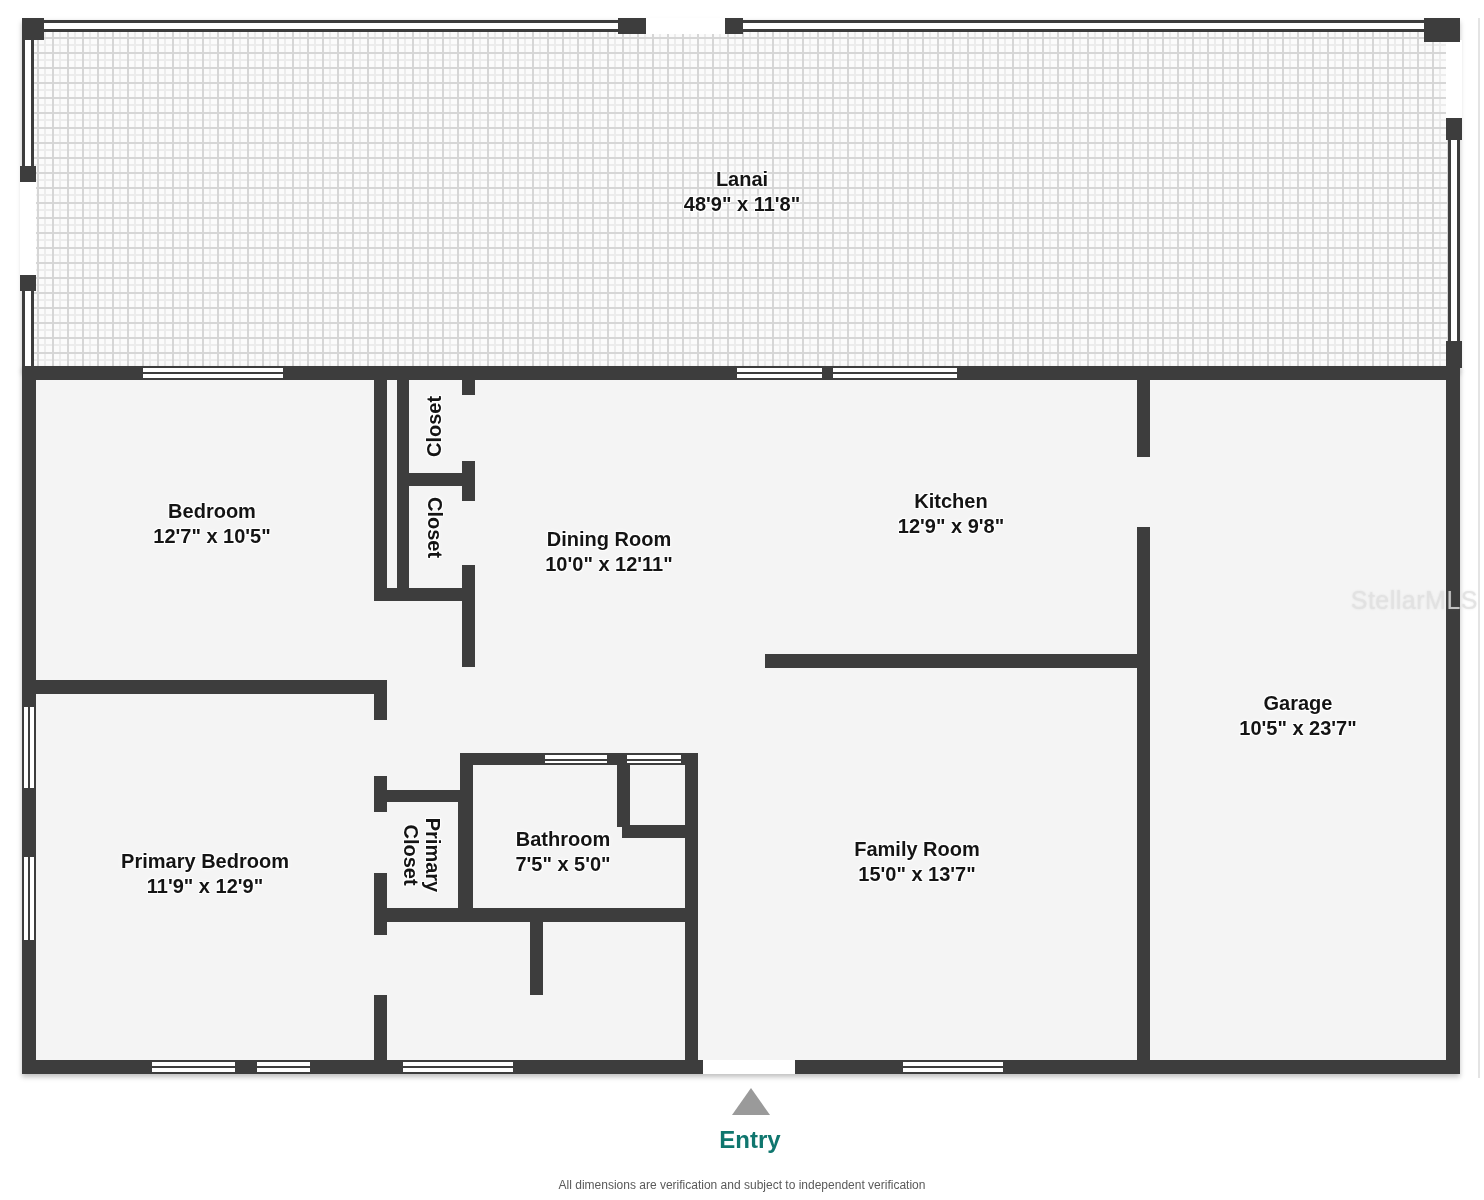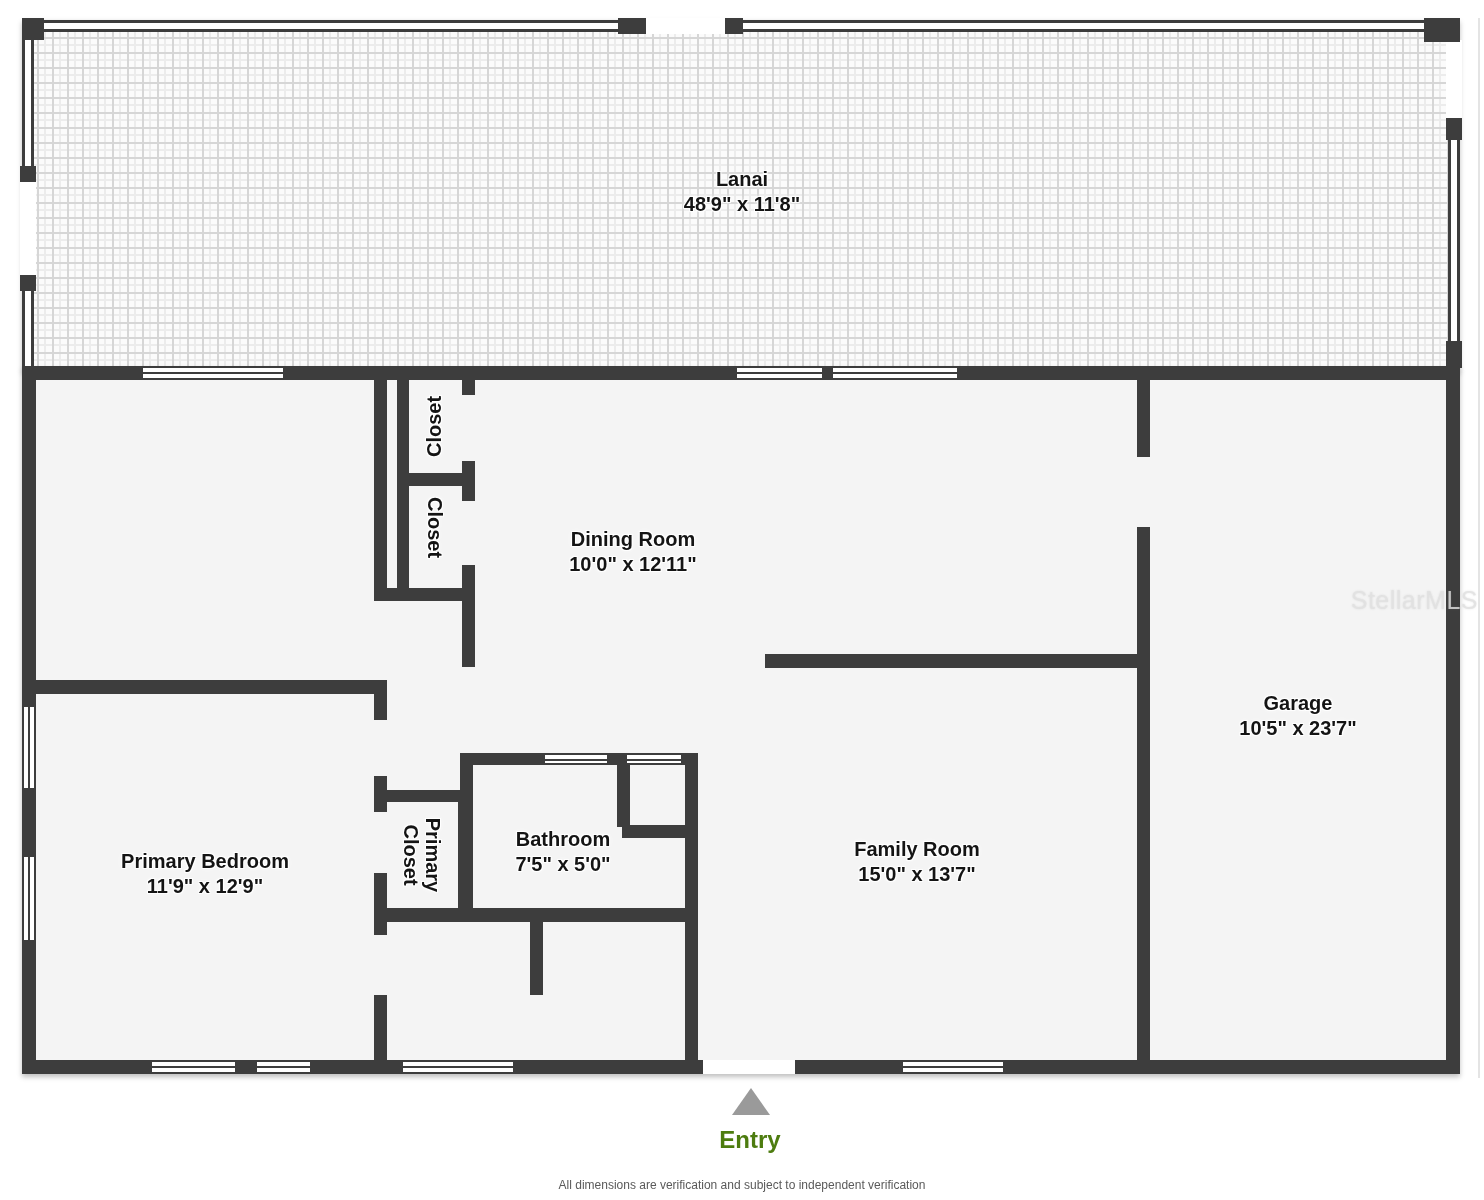"Bedroom" div.abs { html: none -> <div> <div>Bedroom</div> <div>12'7" x 10'5"</div> </div> }
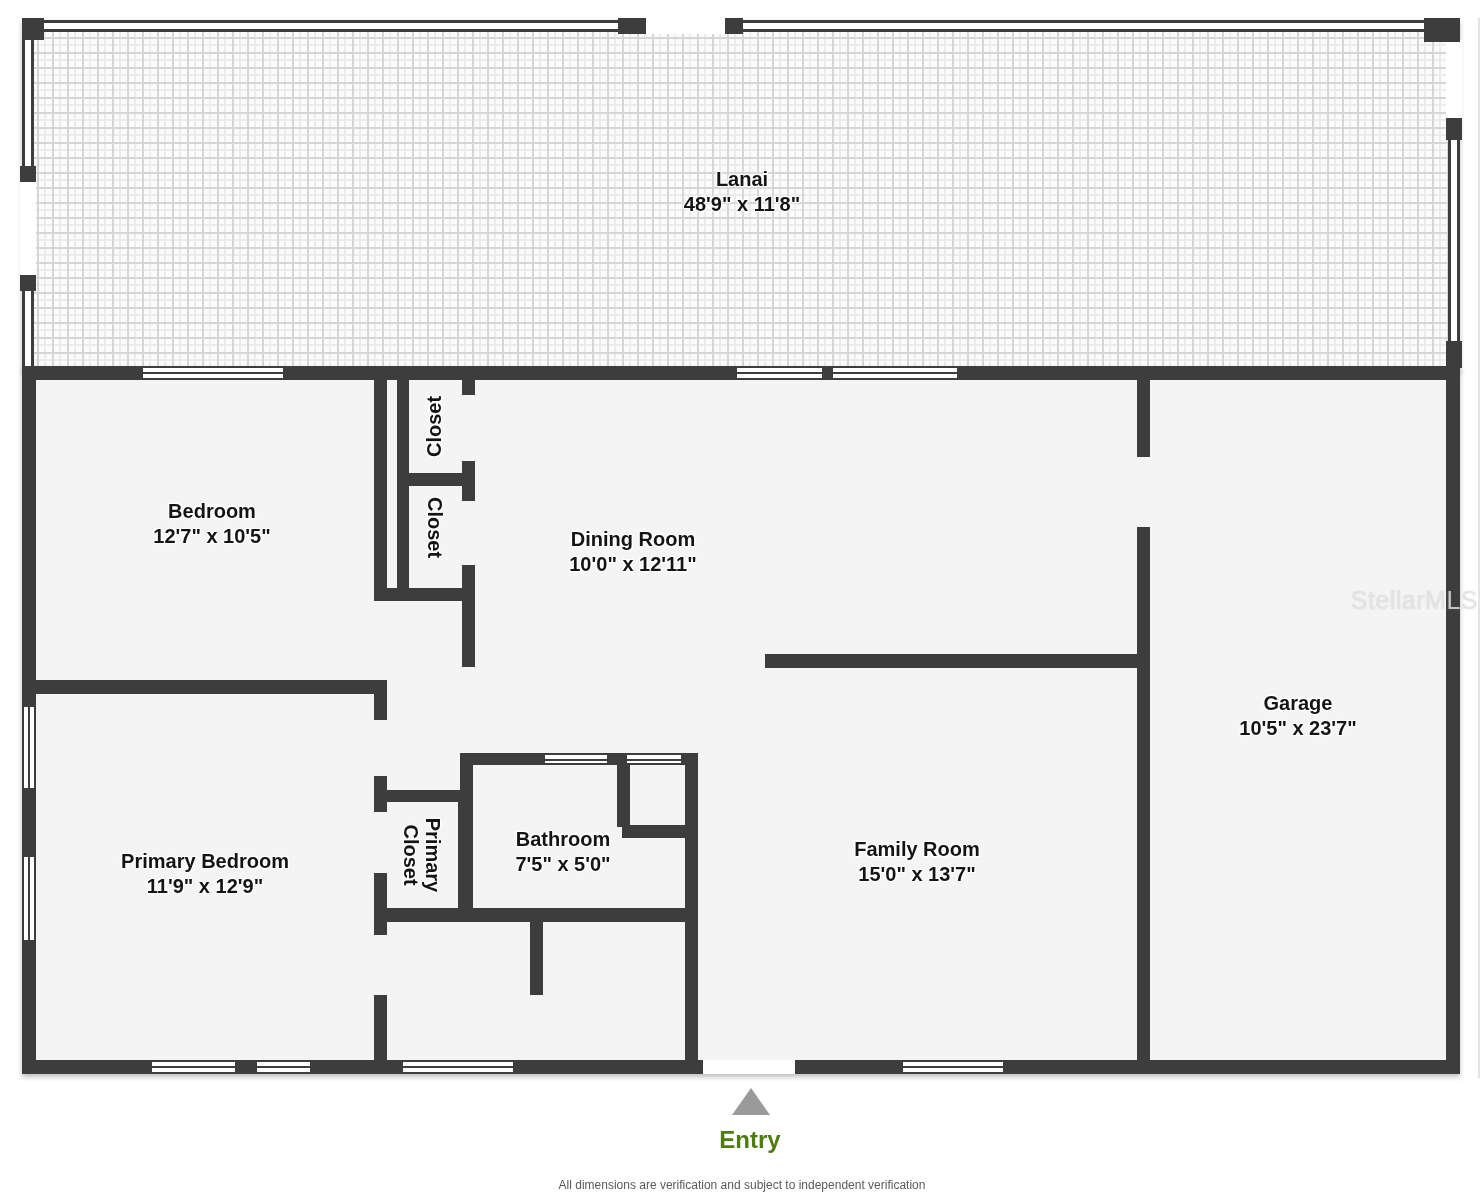"Kitchen" div.abs { html: none -> <div> <div>Kitchen</div> <div>12'9" x 9'8"</div> </div> }
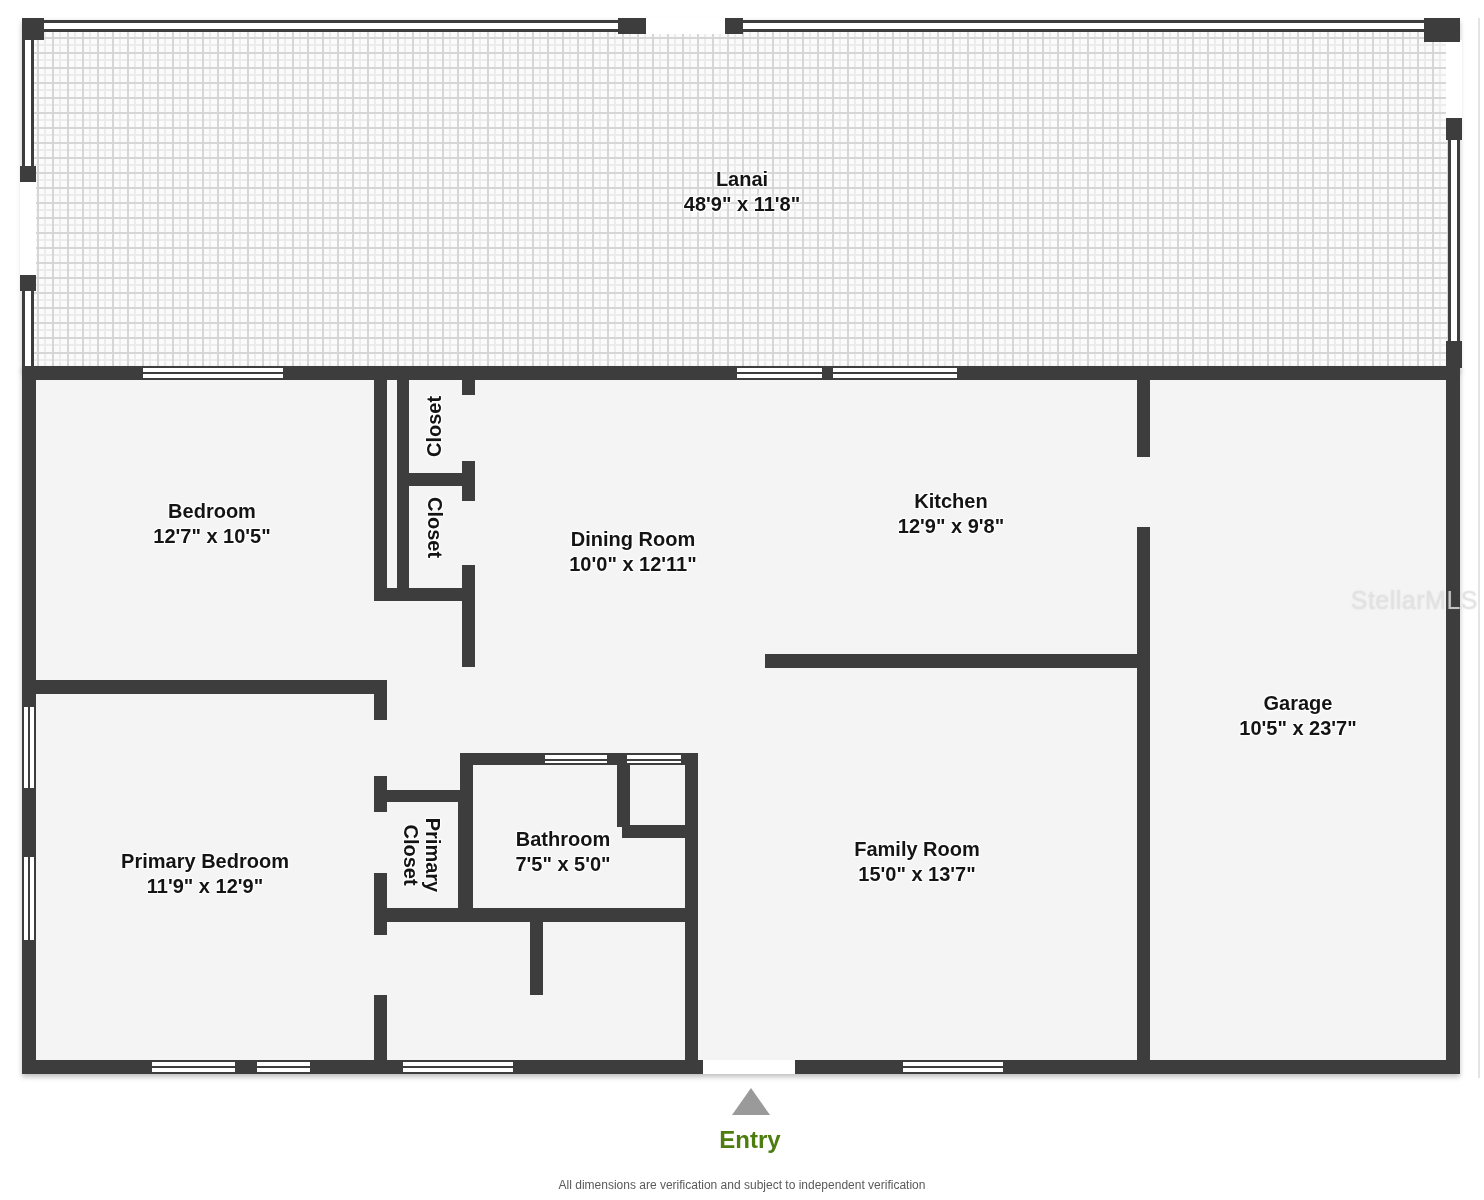"Dining Room" div.abs { left: 483px -> 459px }
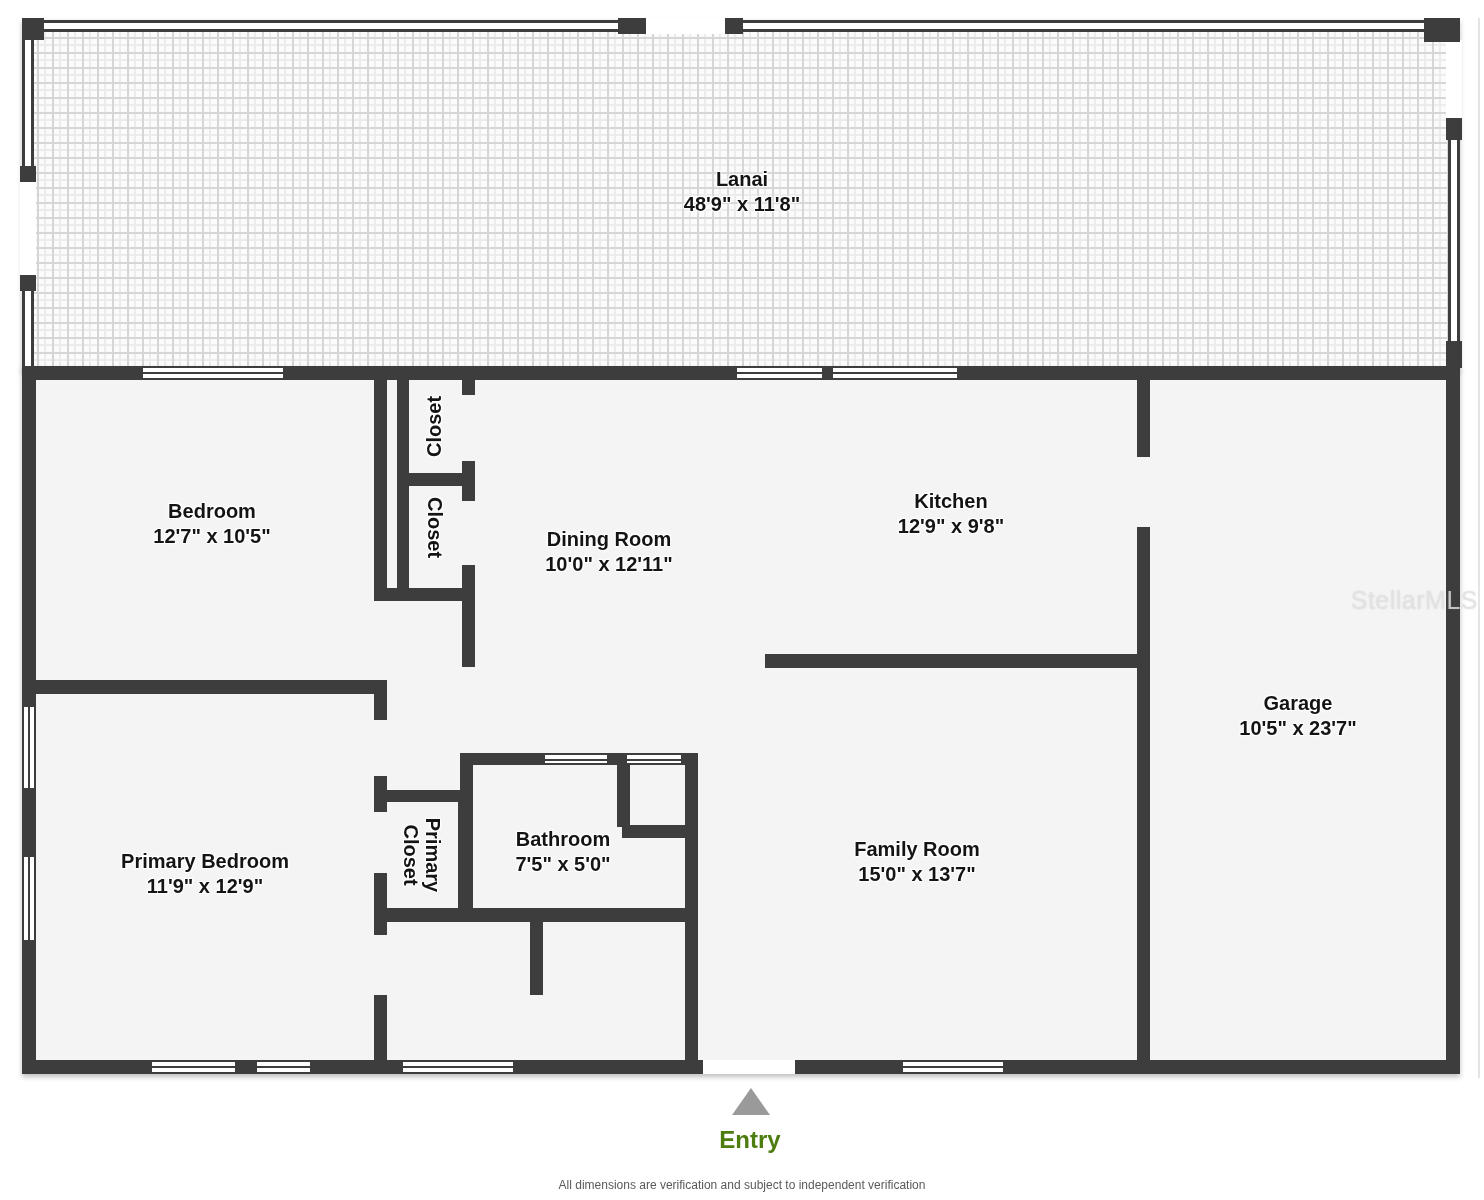"Entry" .entry-text { color: #4d7c0f -> #0f766e }
